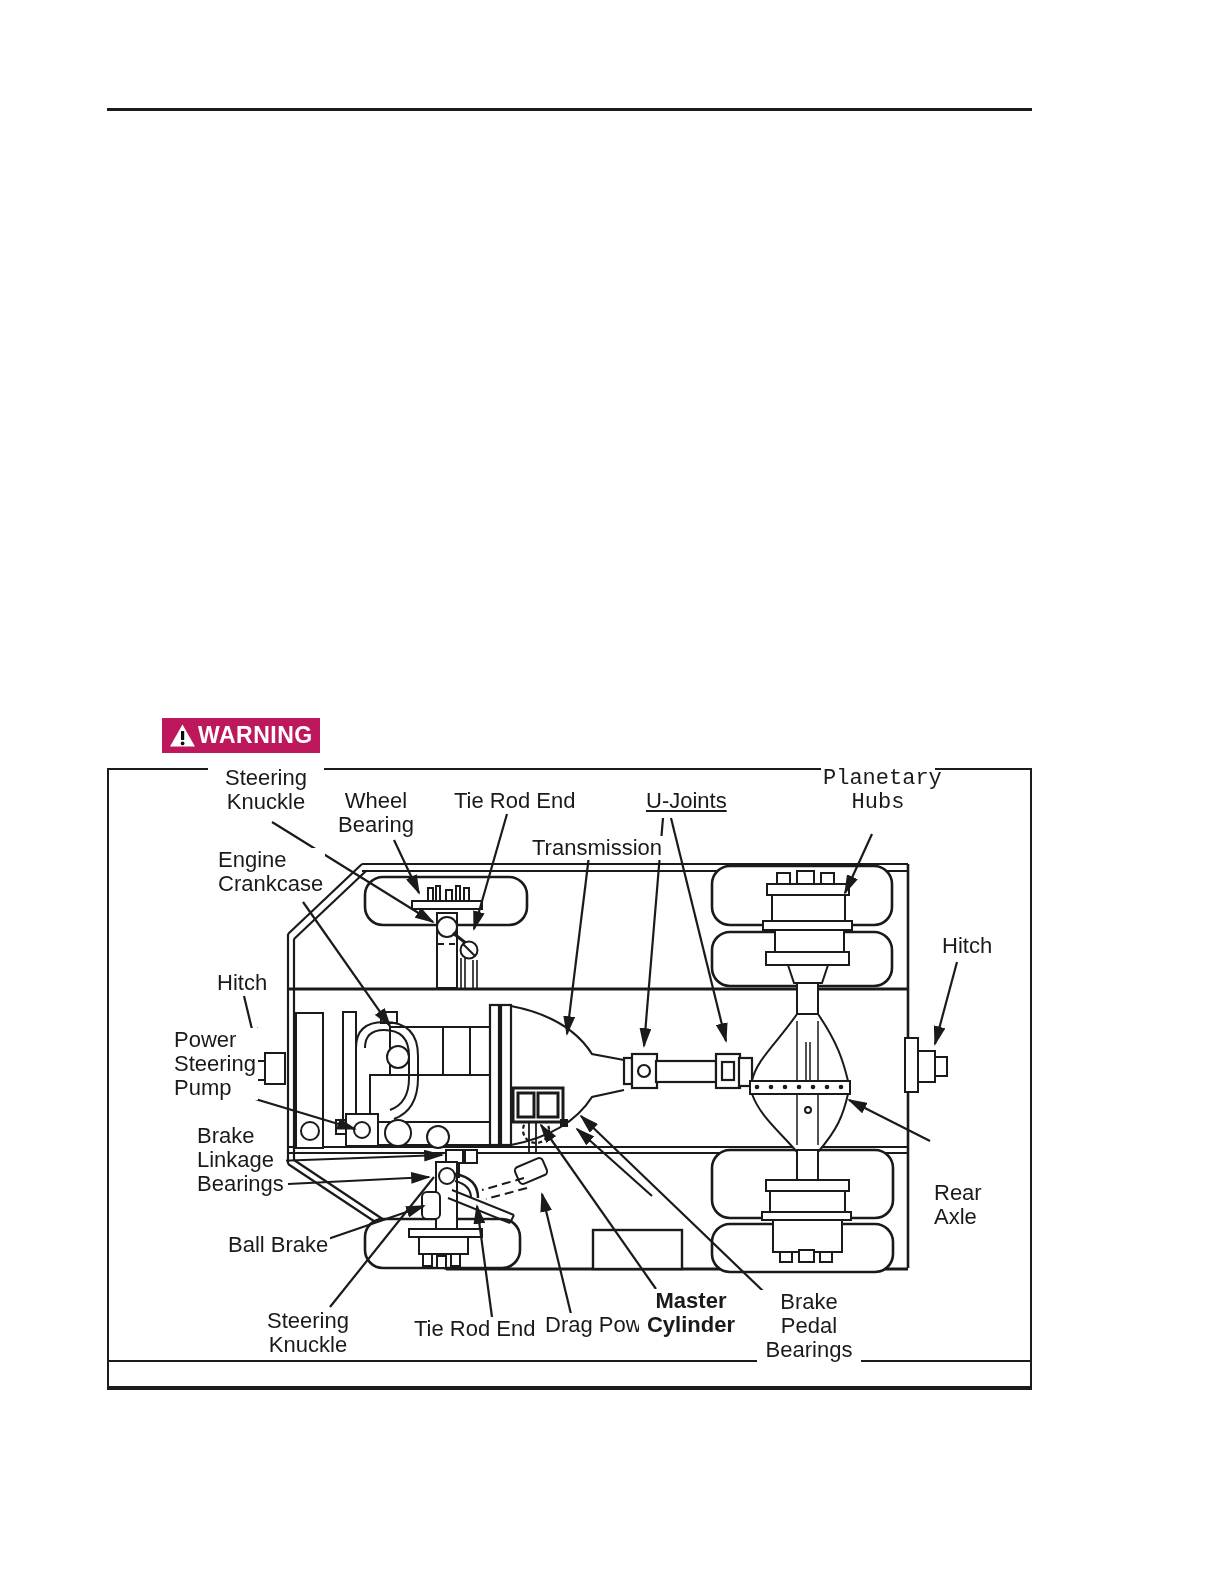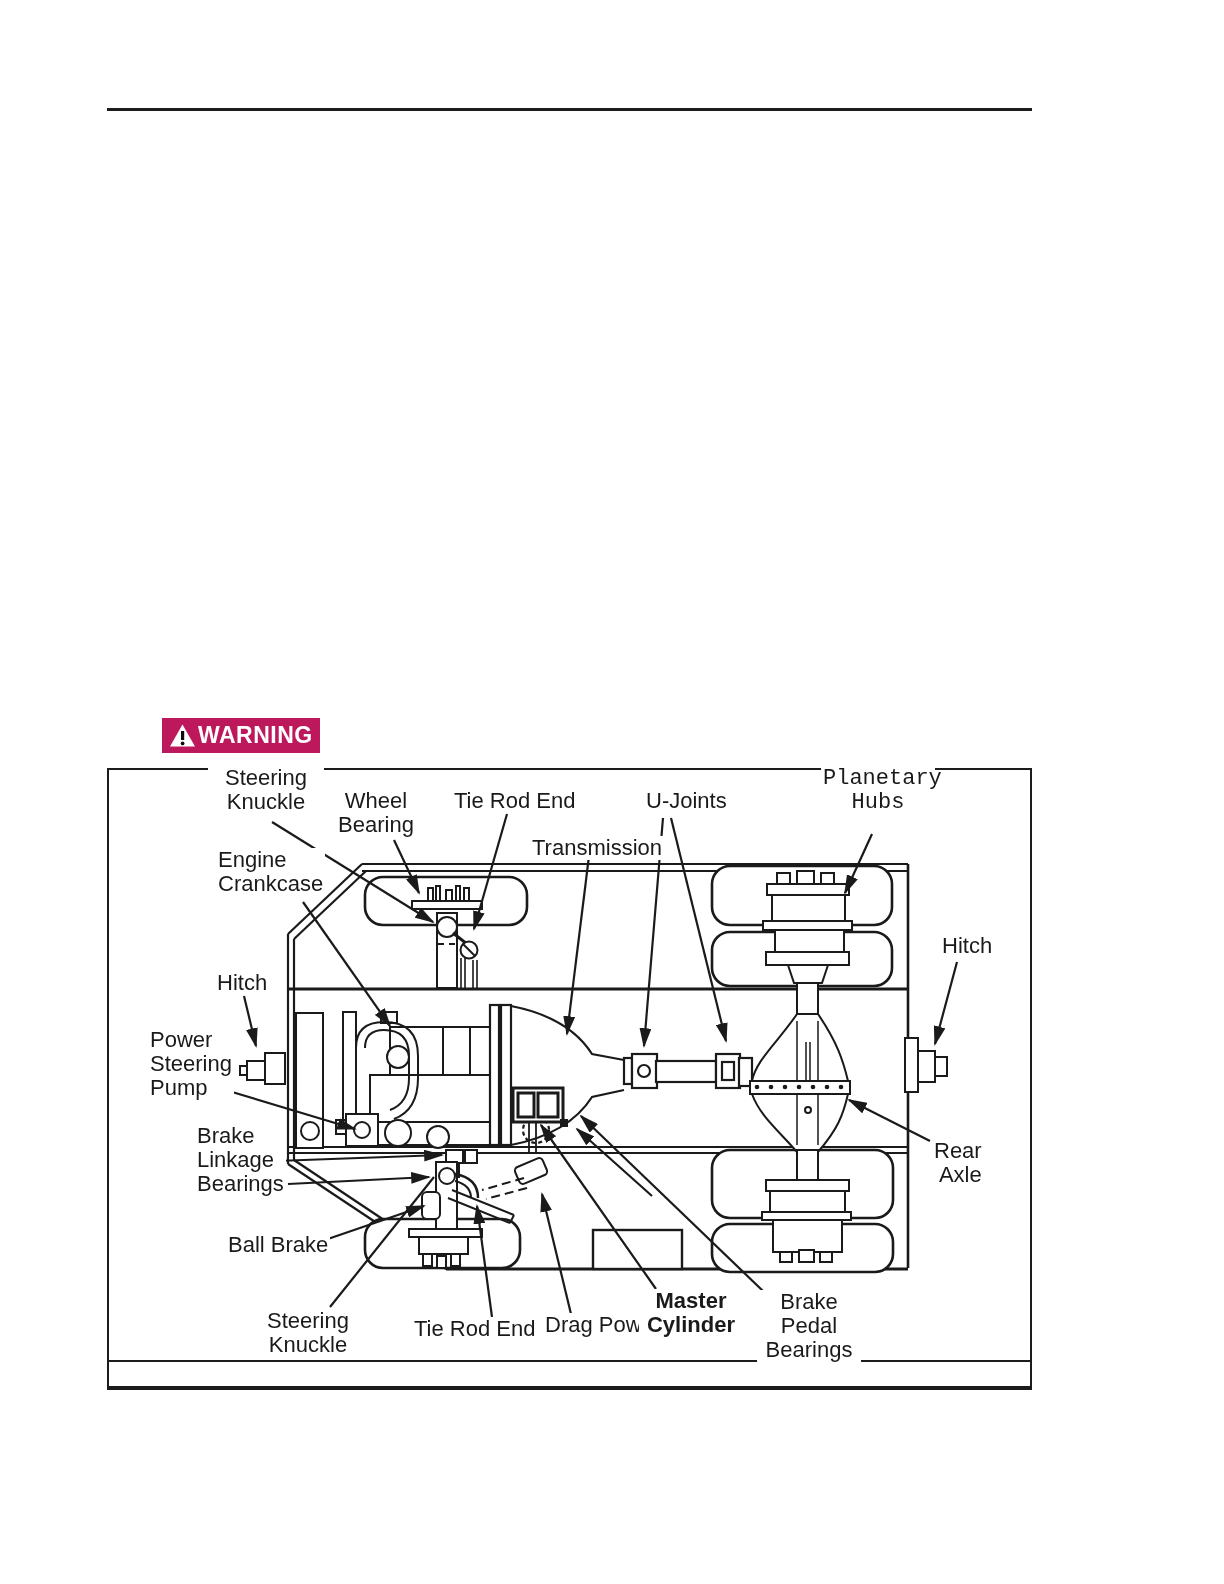"U-Joints" div.lbl { text-decoration: none -> underline }
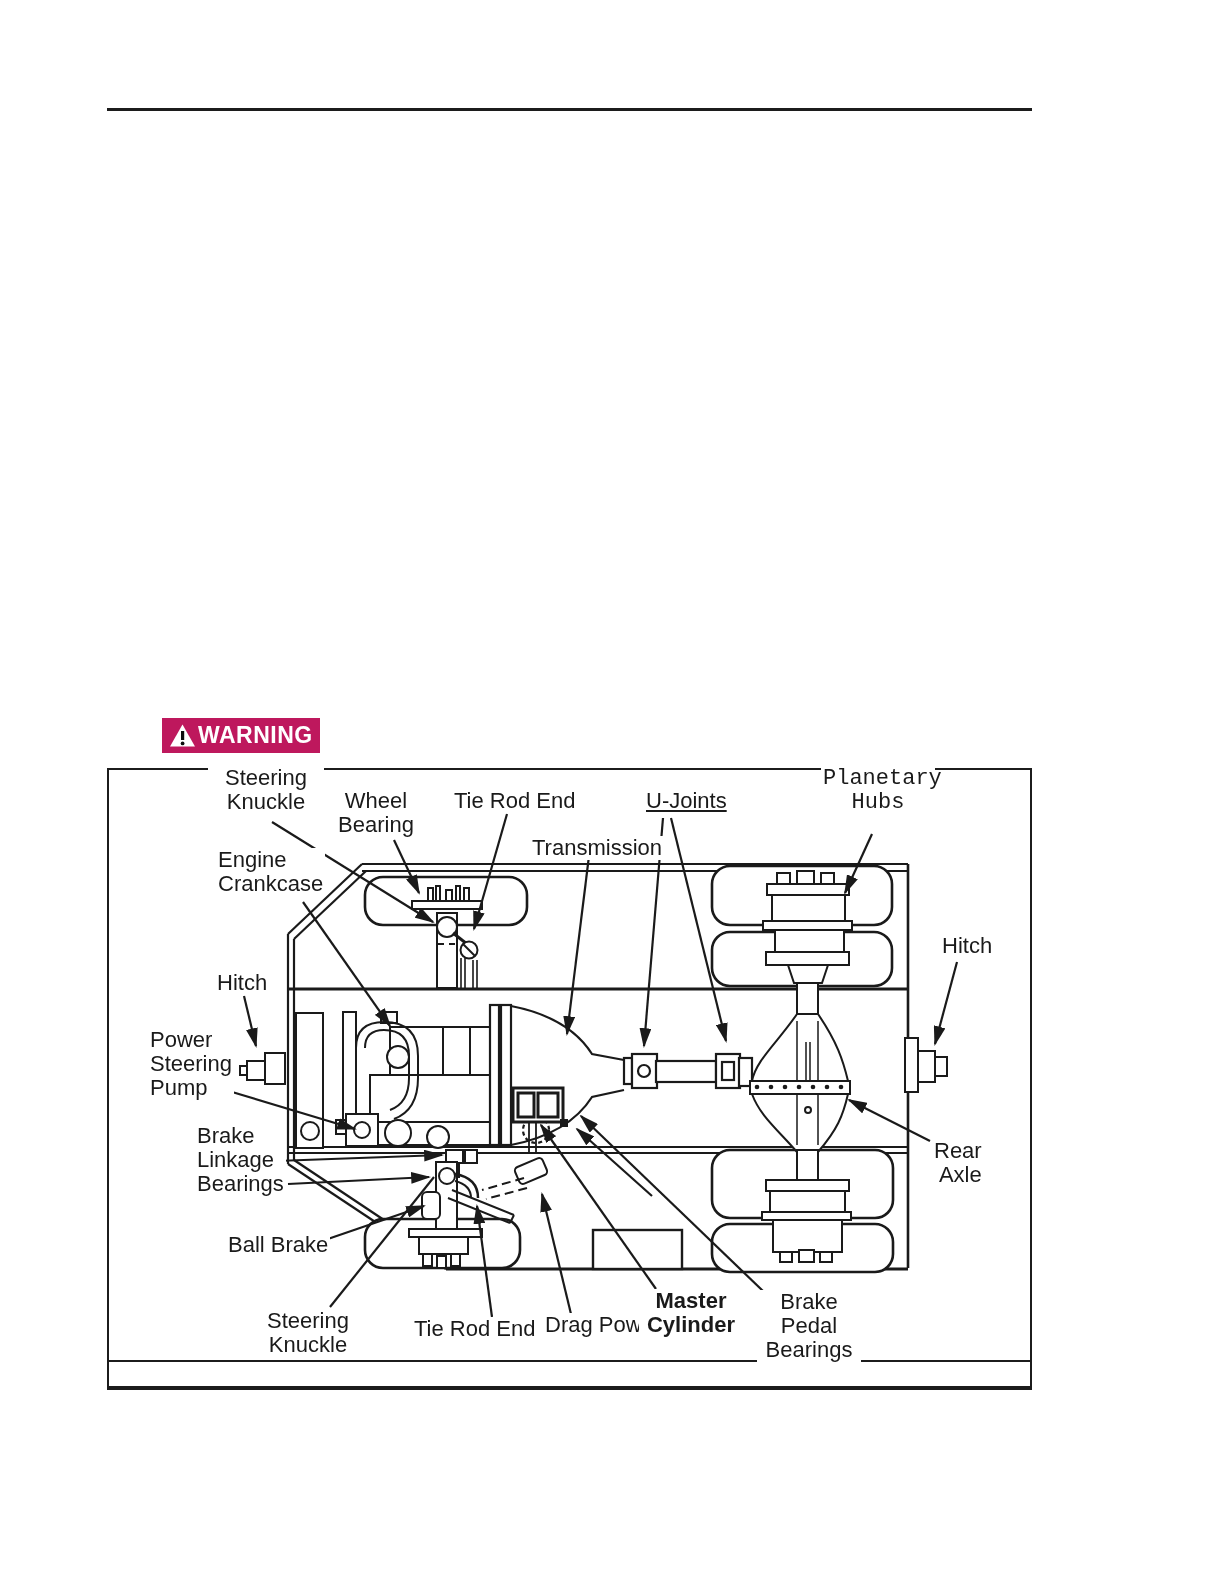"Power" div.lbl { left: 148px -> 172px }
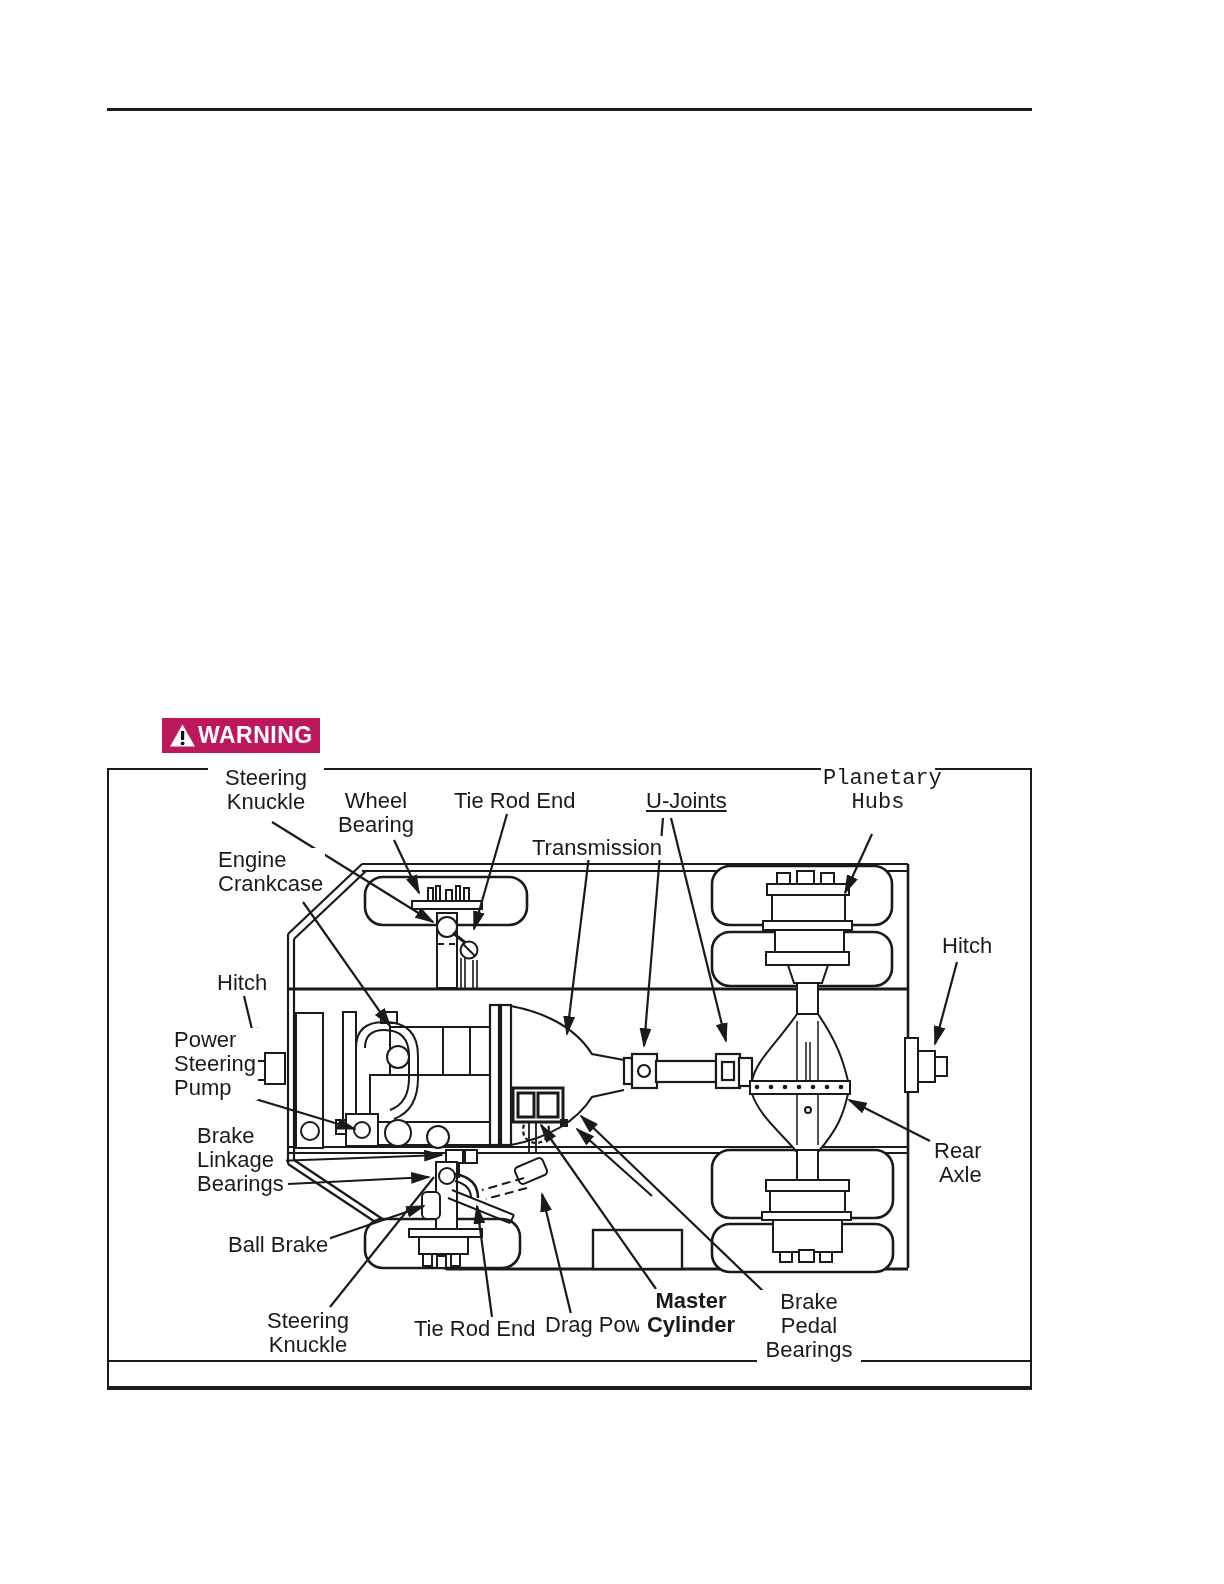"Rear" div.lbl { text-align: right -> none; top: 1139px -> 1181px }
